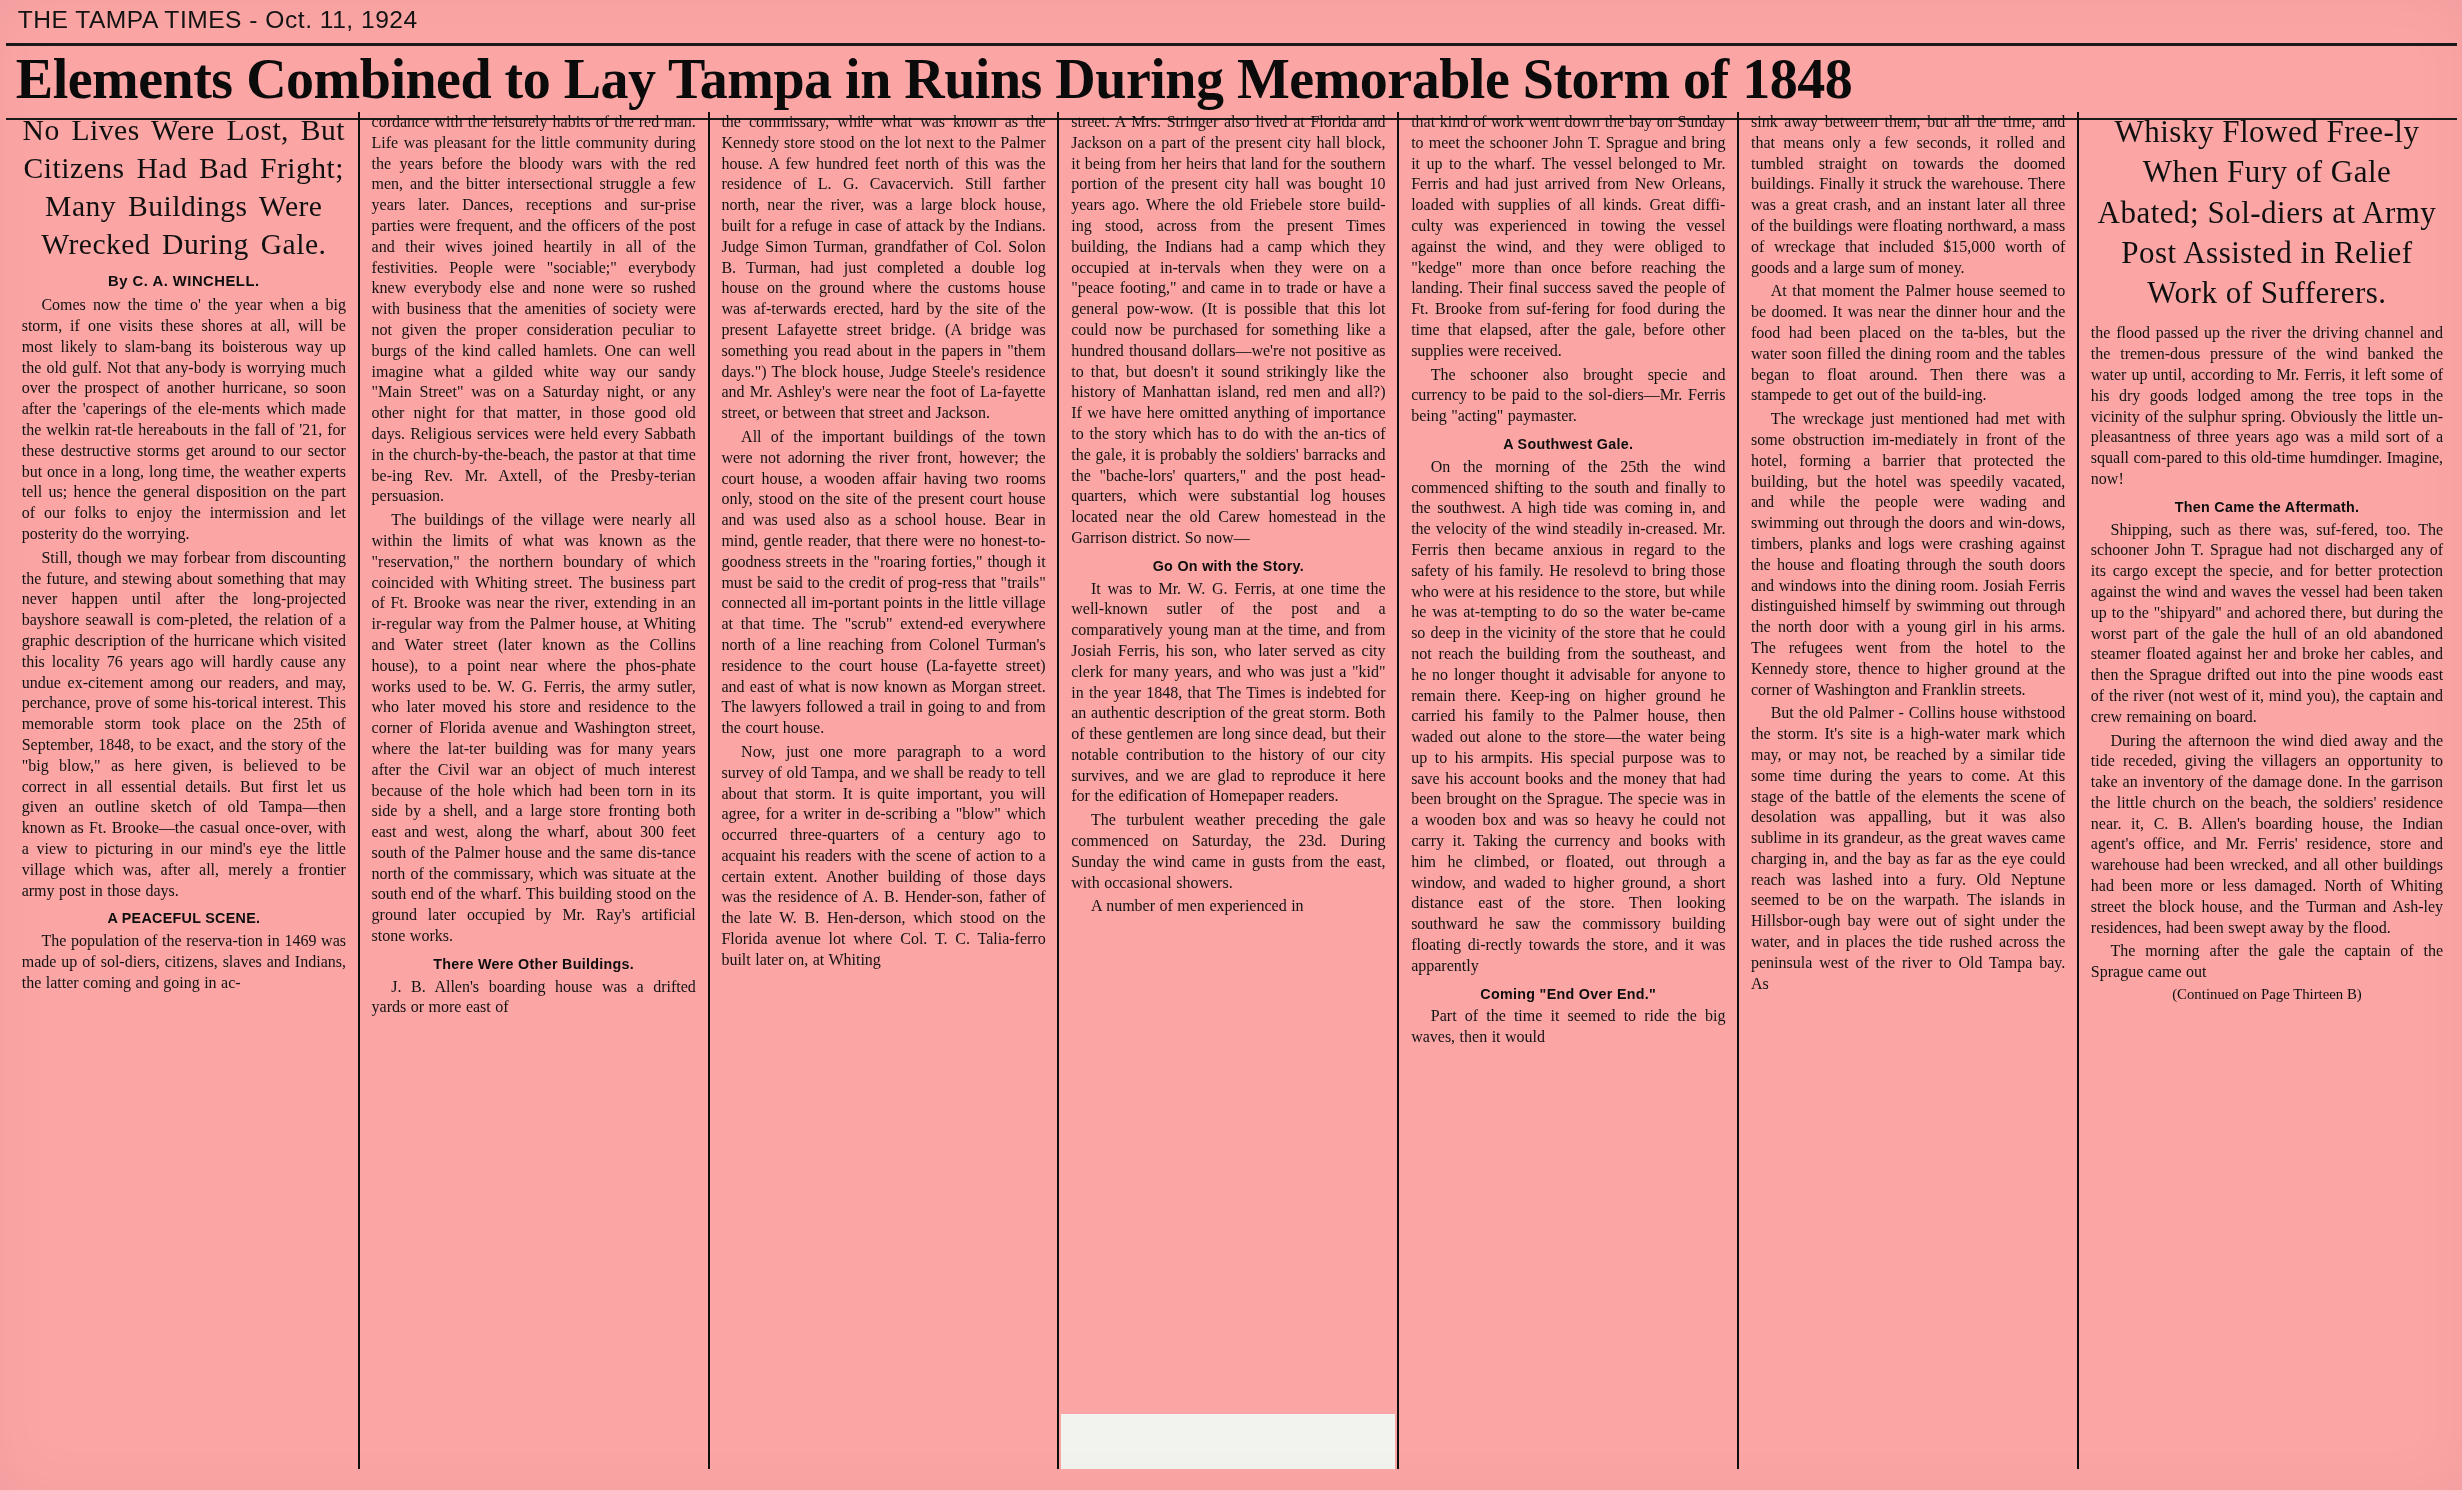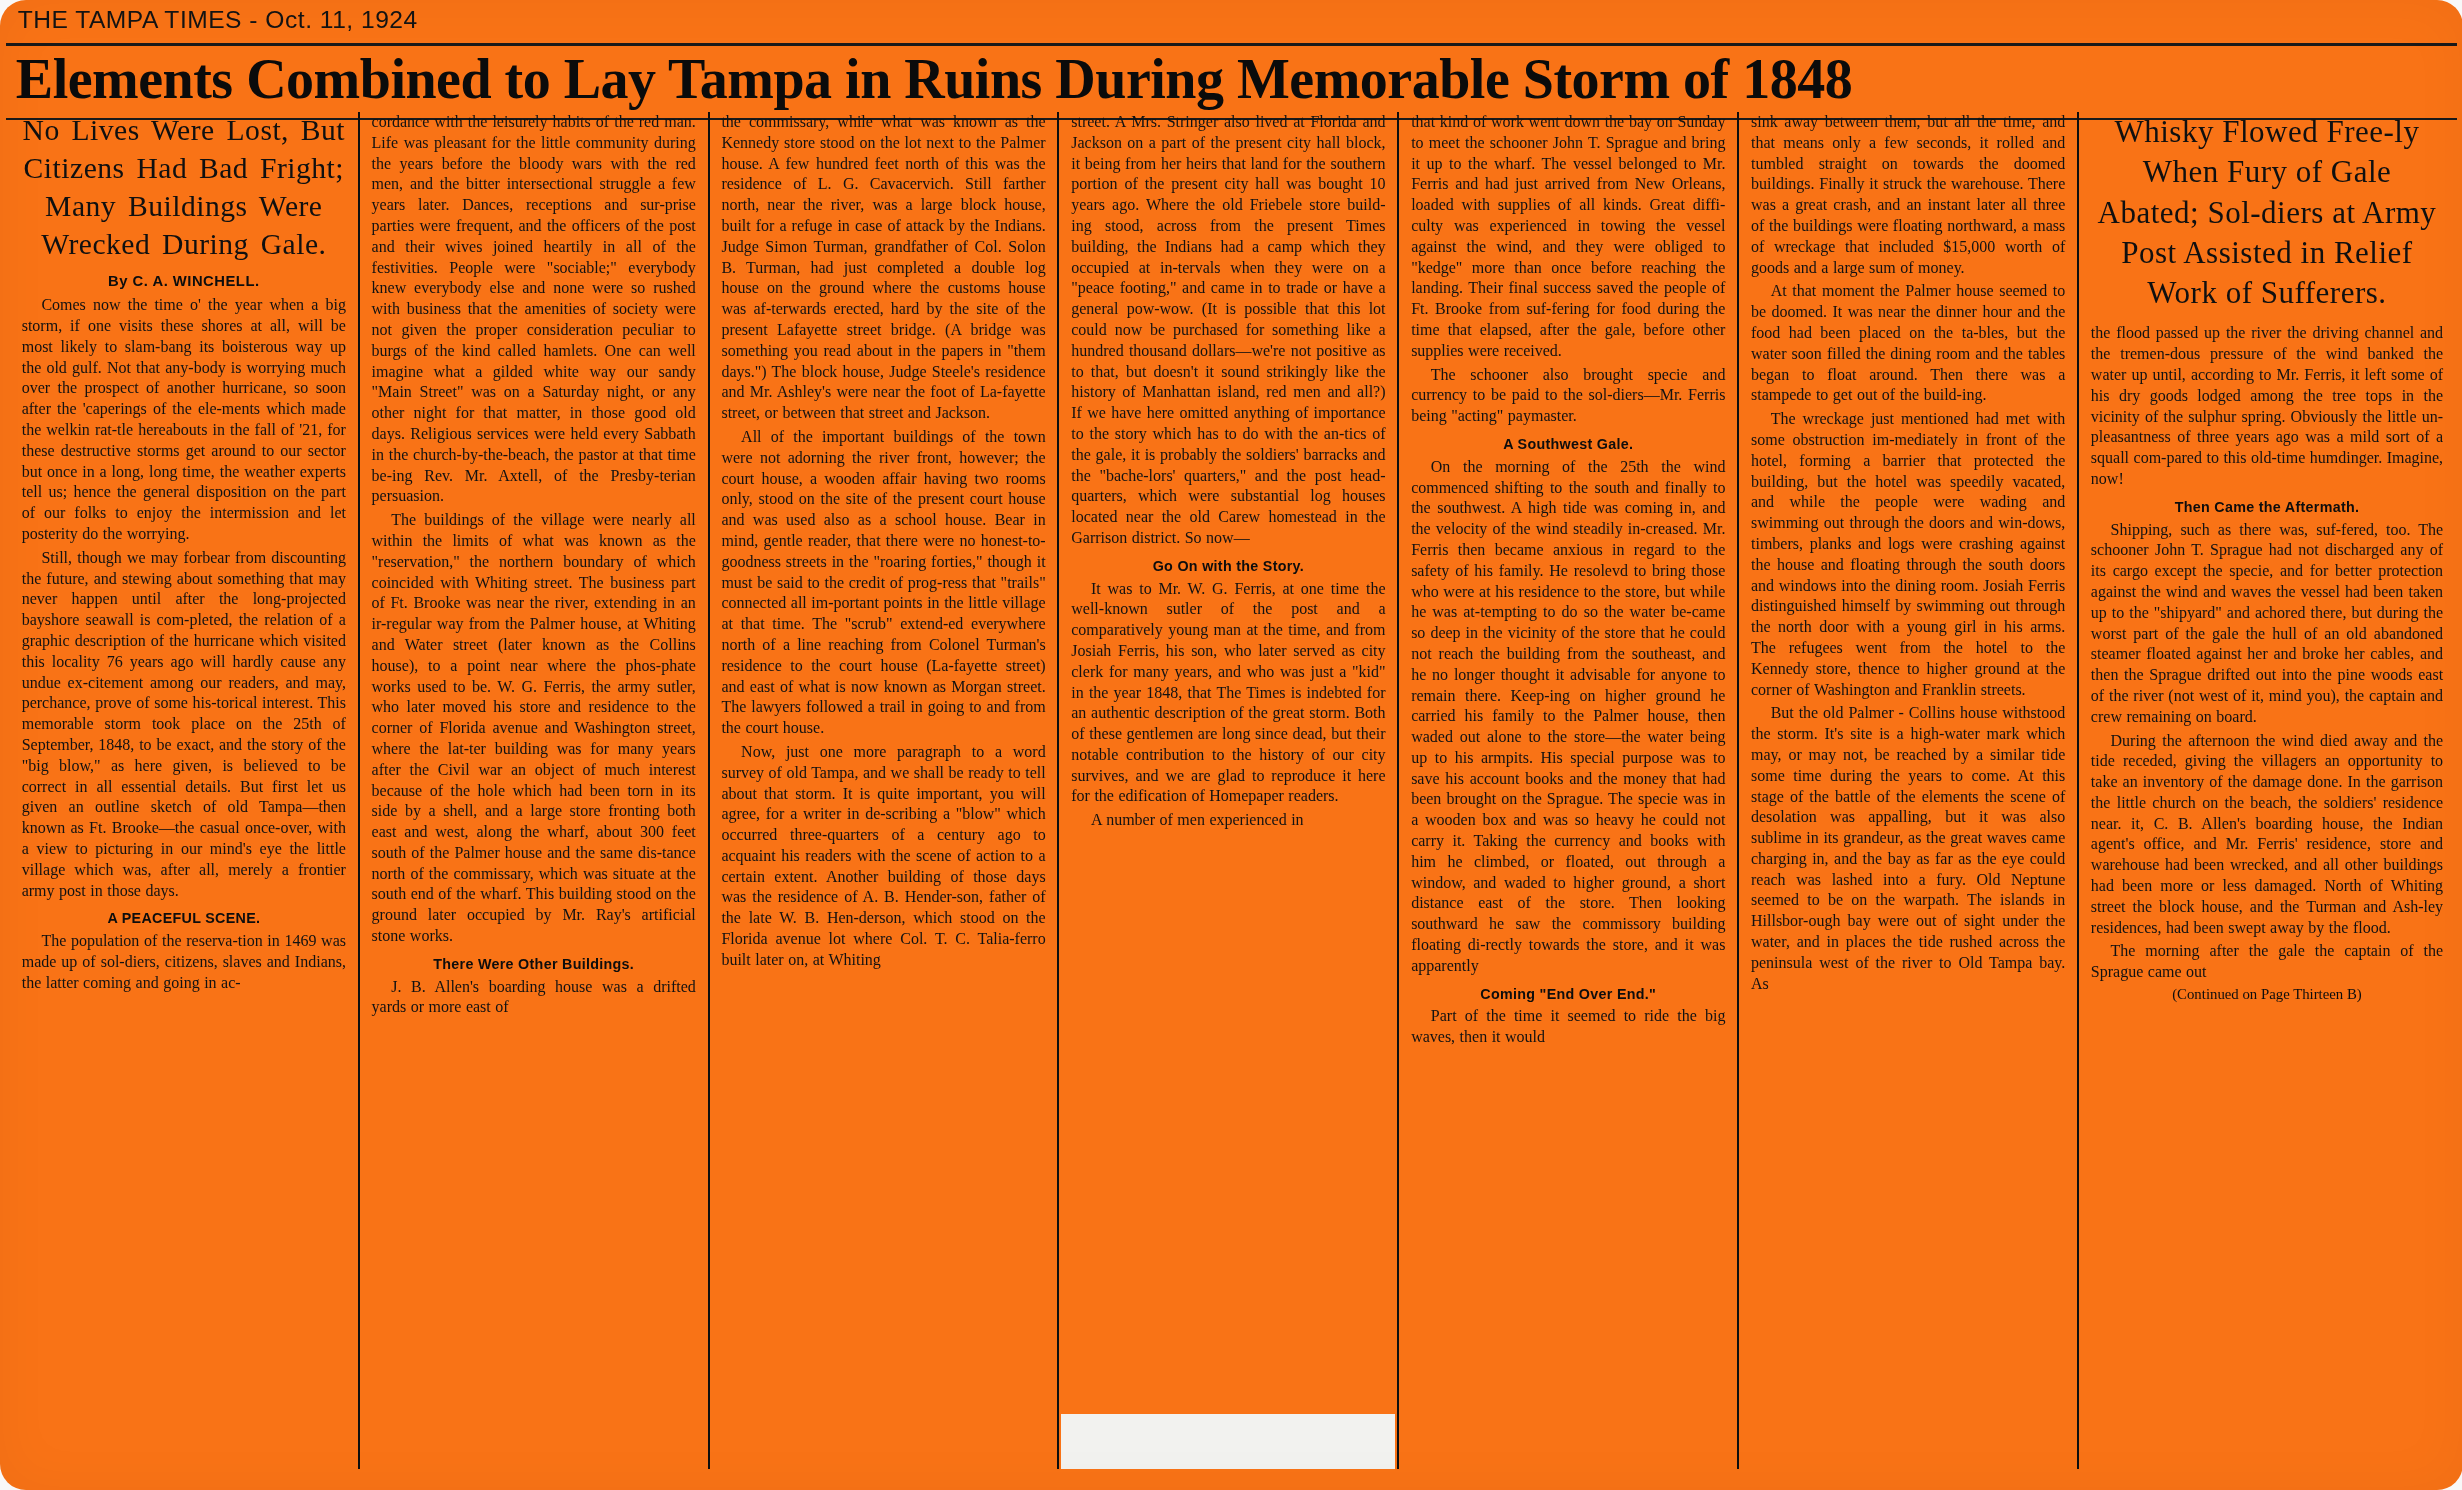"THE TAMPA TIMES - Oct." .page { background: #f97316 -> #fca5a5; border-radius: 26px -> none }
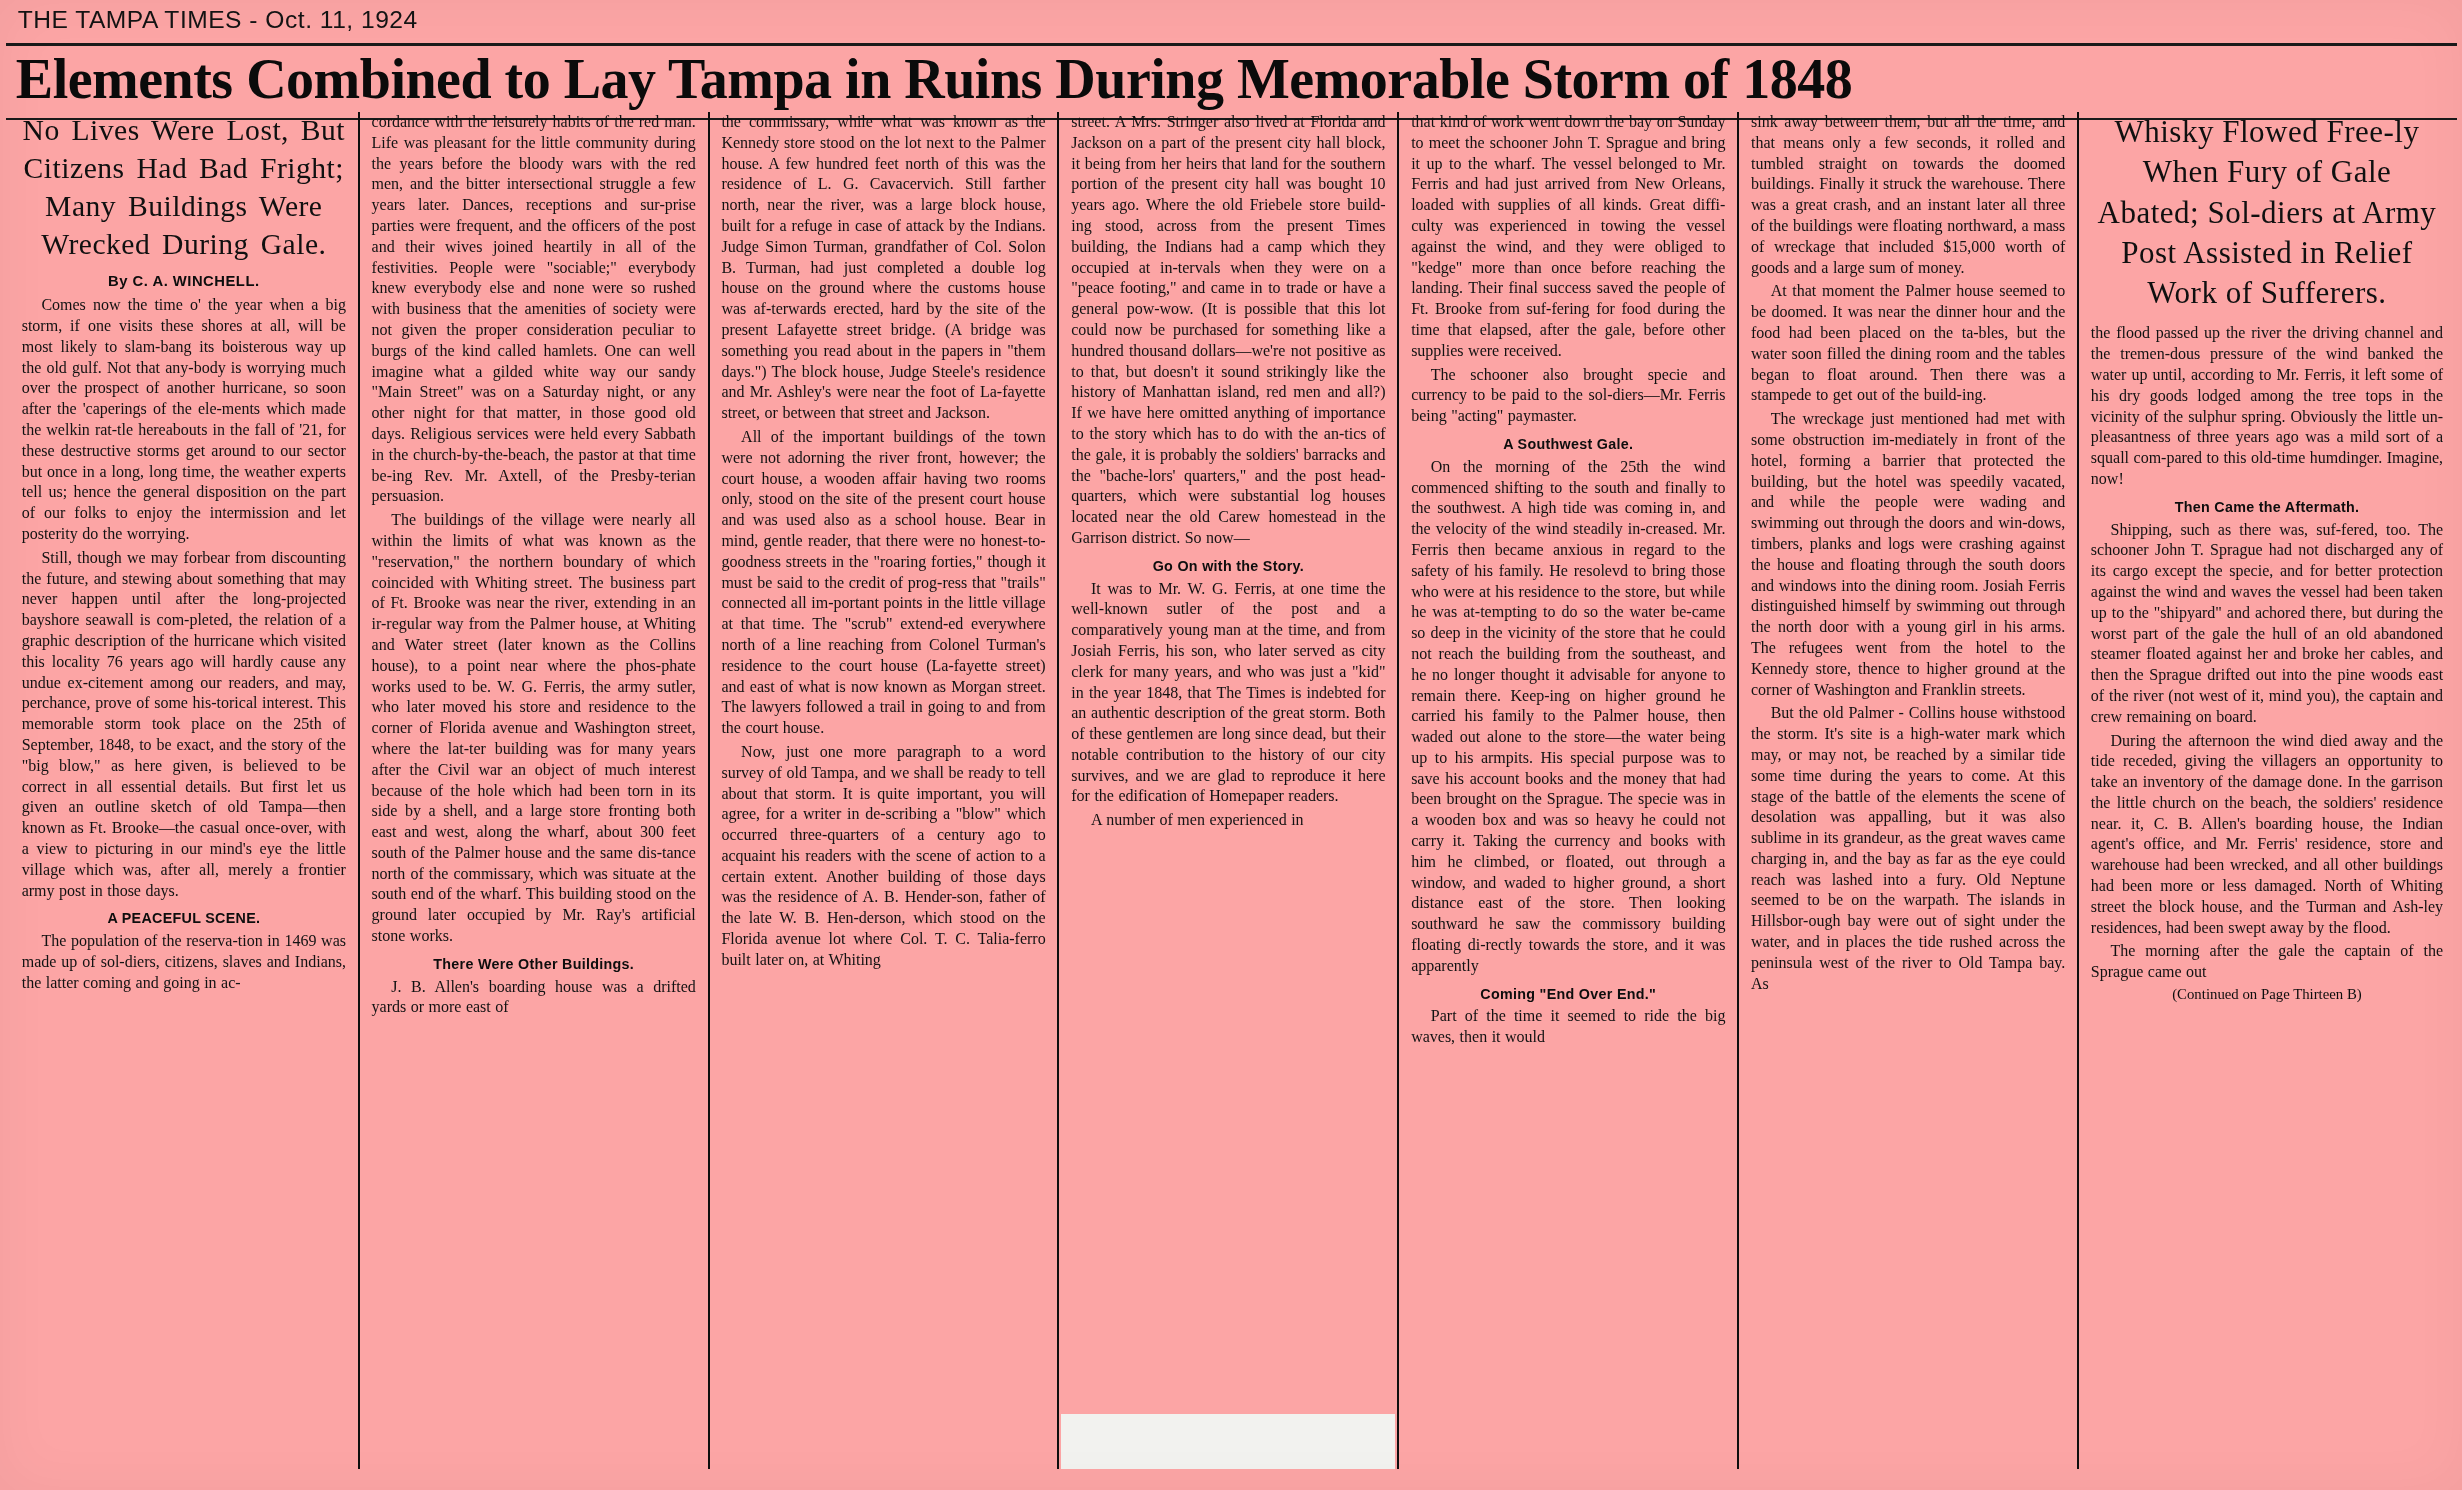"The turbulent weather preceding the" p.body { html: none -> <p>The turbulent weather preceding the gale commenced on Saturday, the 23d. During Sunday the wind came in gusts from the east, with occasional showers.</p> }
